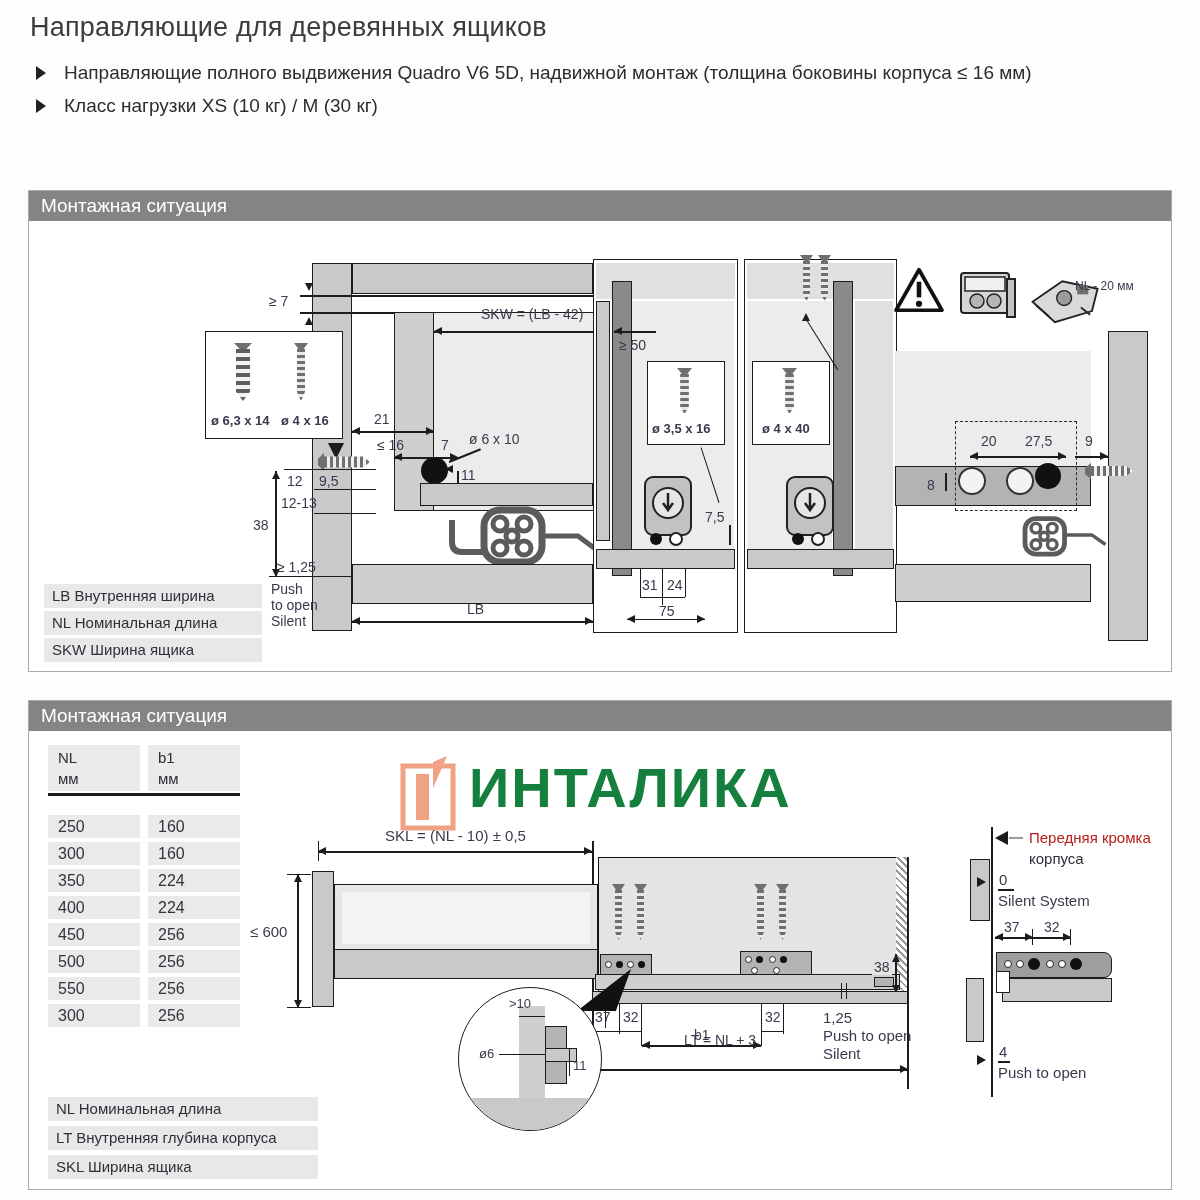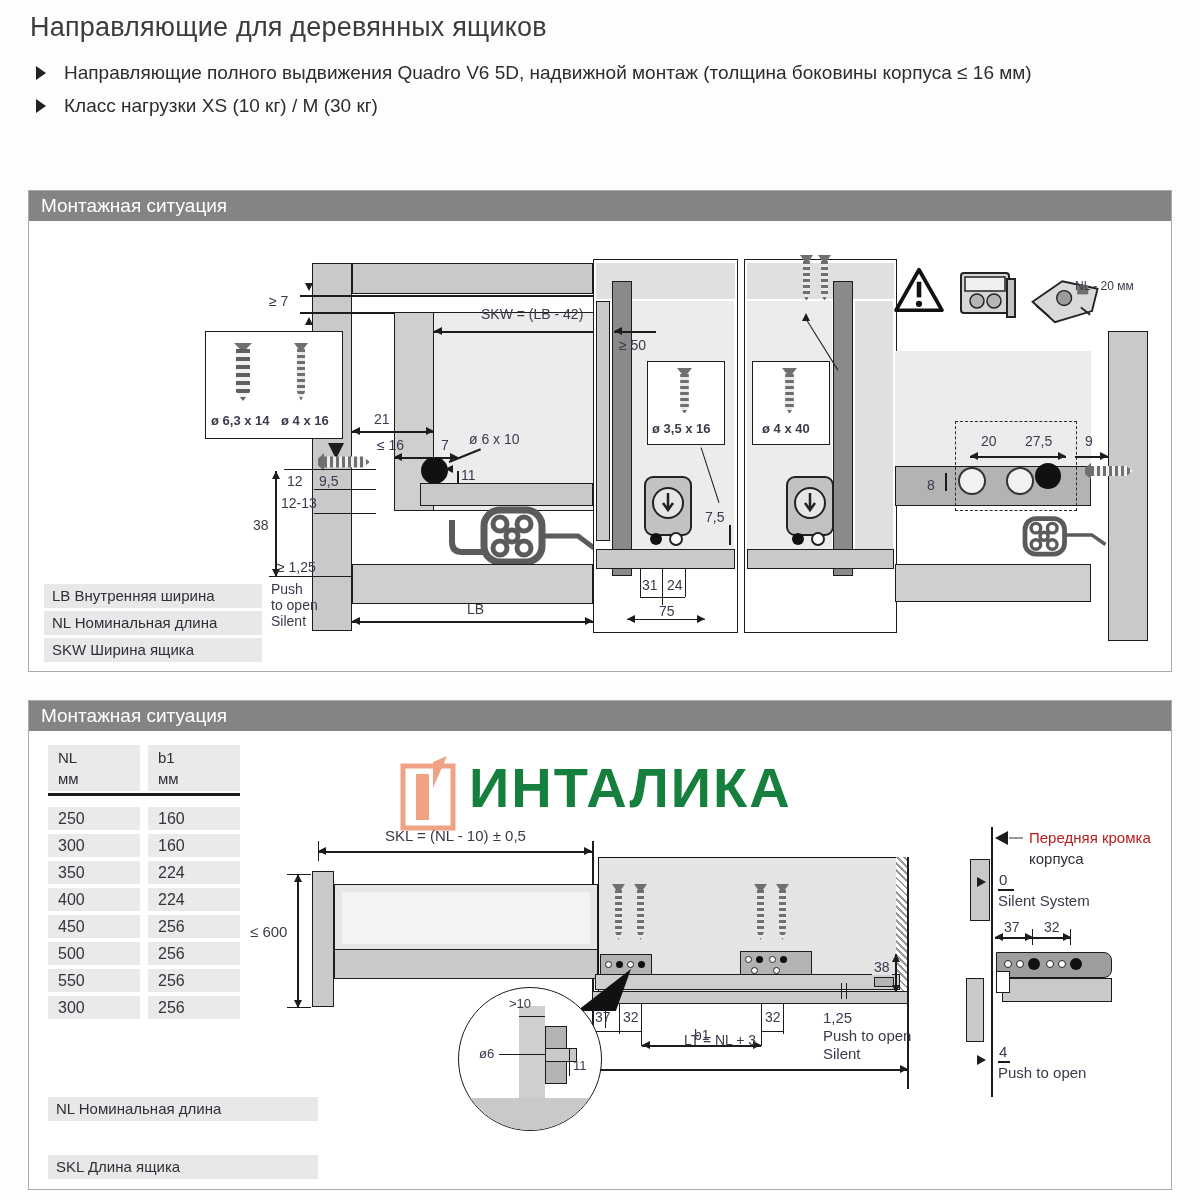"250" div.trows { top: 76px -> 84px }
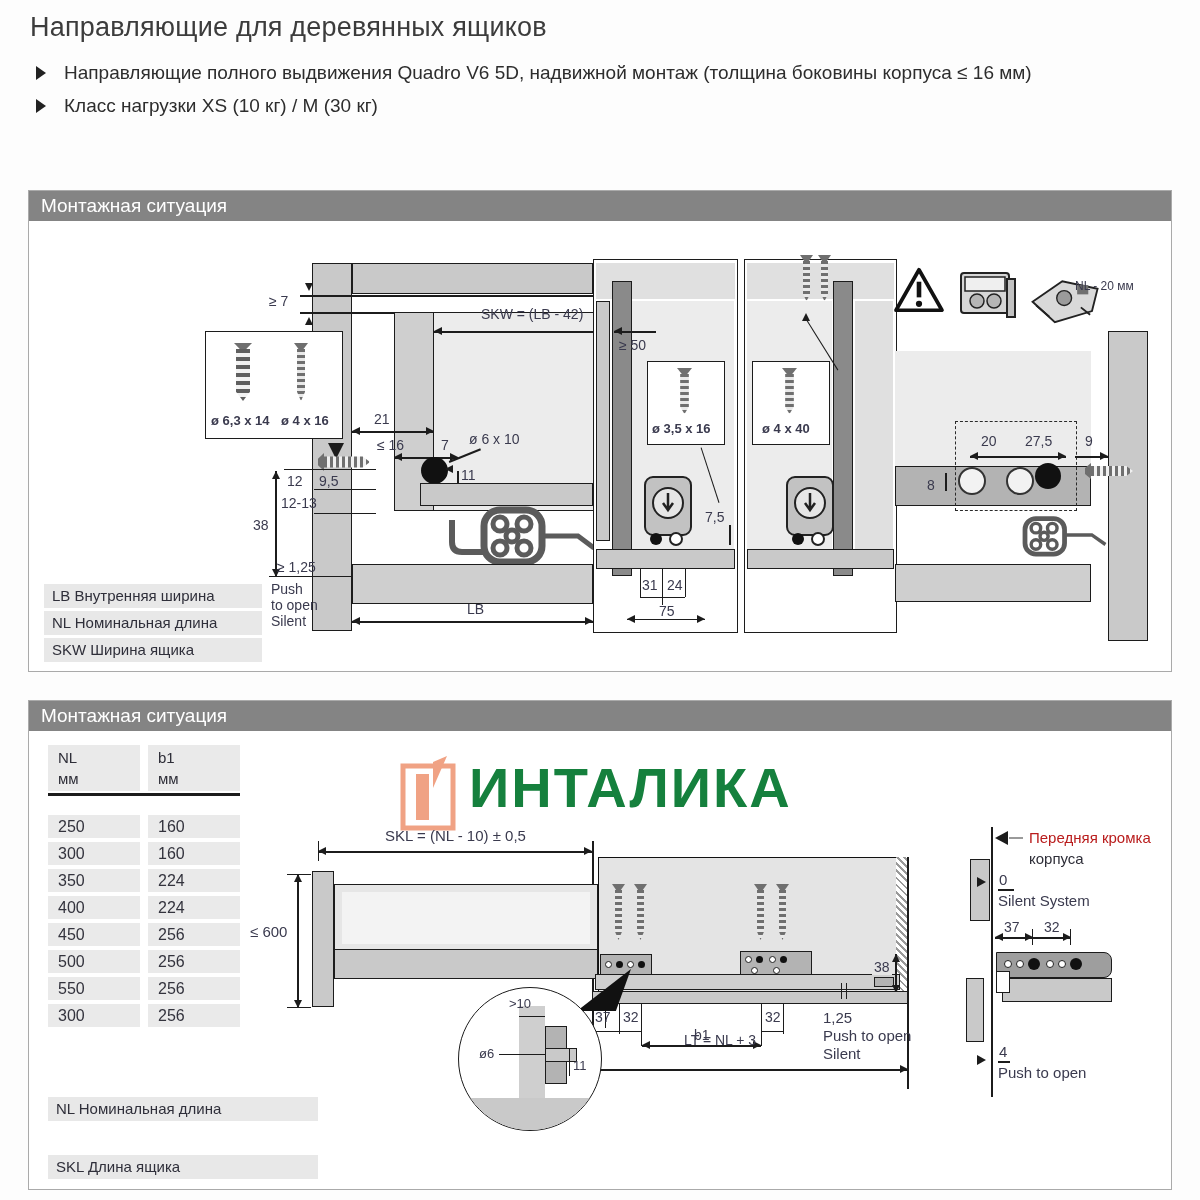"LT Внутренняя глубина корпуса" div.legend-item { html: none -> <div>LT Внутренняя глубина корпуса</div> }
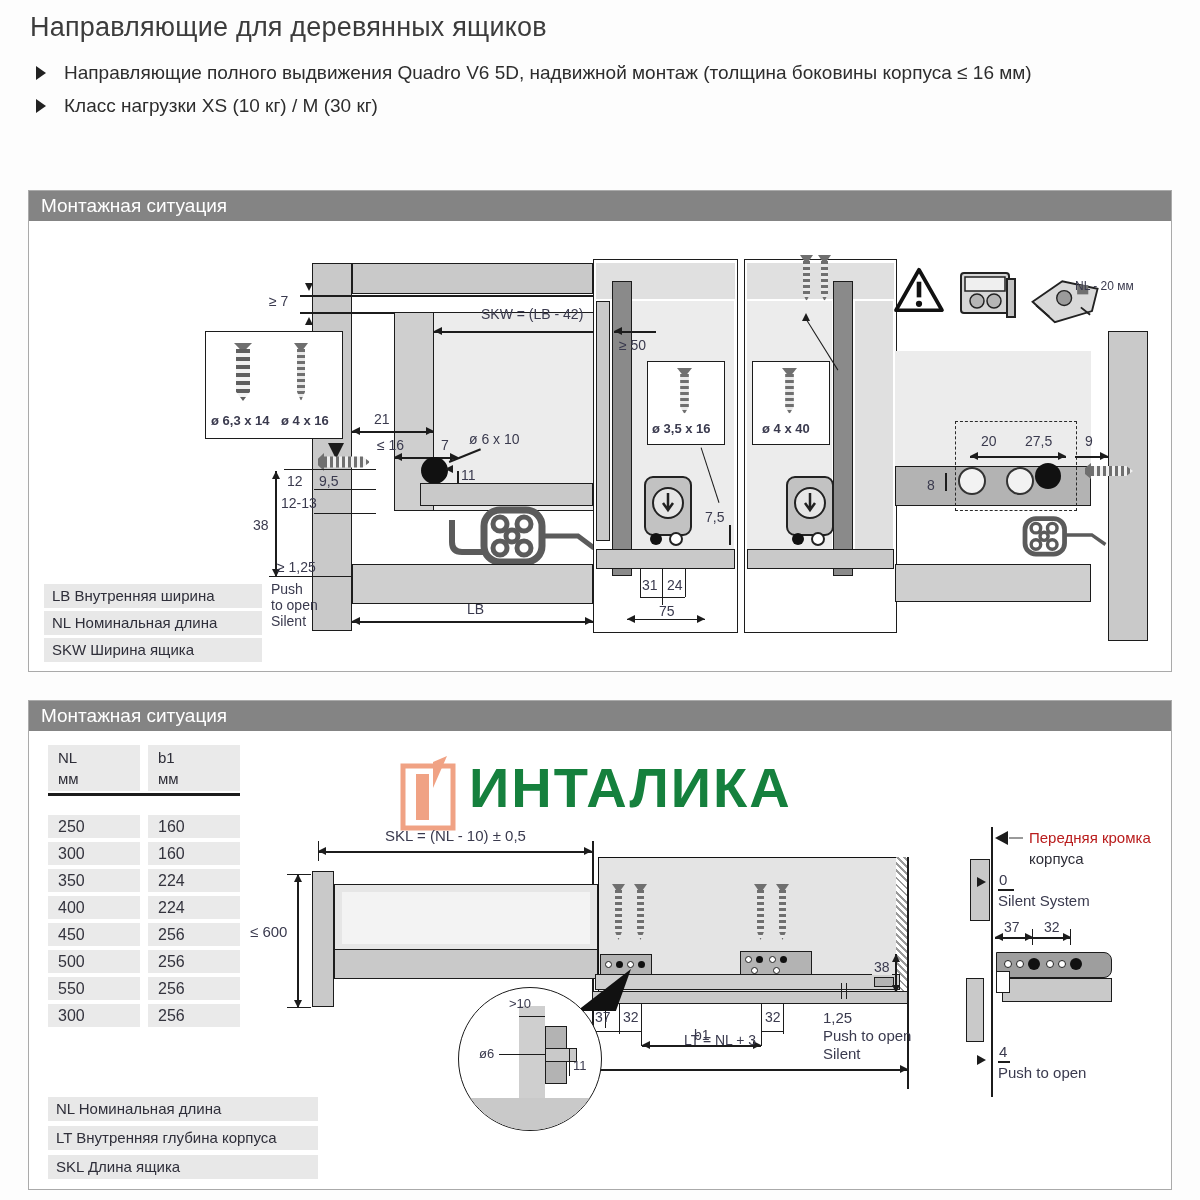"SKL Длина ящика" div.legend-item { text: Длина -> Ширина }
